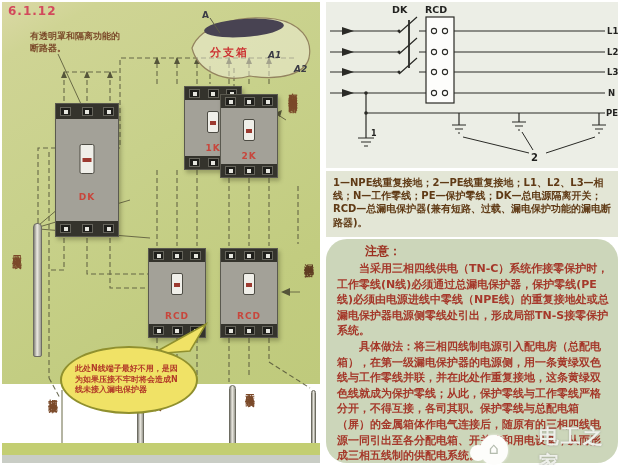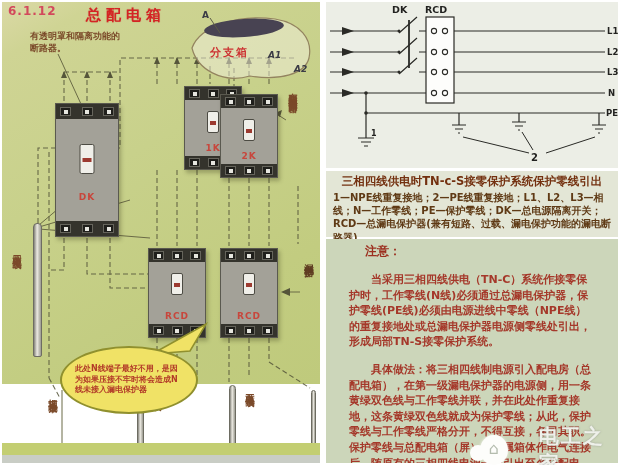"总配电箱" div.ltitle { html: <div>总配电箱</div> -> none }
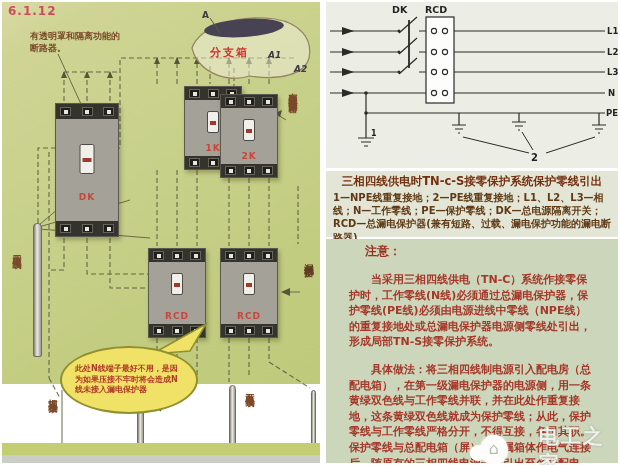"三相四线供电时TN-c-S接零保护系统保护零线引出" div.cap-title { html: <div>三相四线供电时TN-c-S接零保护系统保护零线引出</div> -> none }
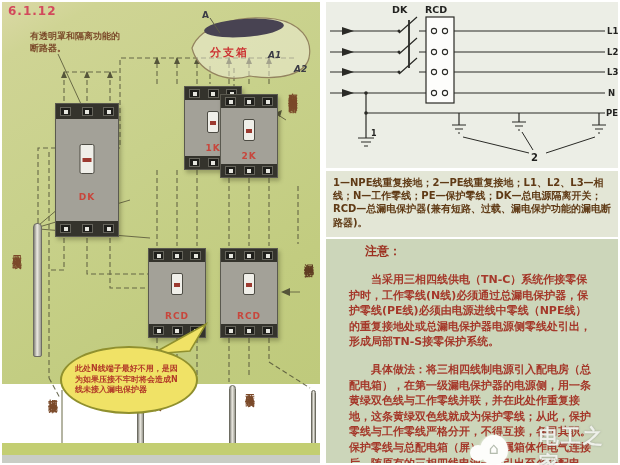"注意：" .notes-box { border-radius: none -> 21px }
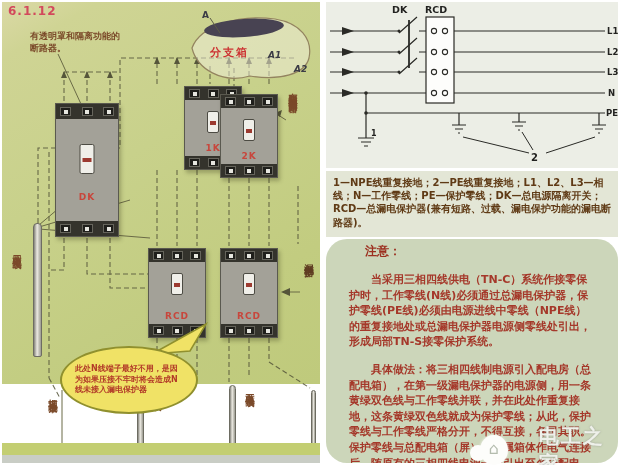"当采用三相四线供电（TN-C）系统作接零保护时，工作零线(N线)必须通过总漏电保" .notes-box p { margin: 12px -> 0 }
